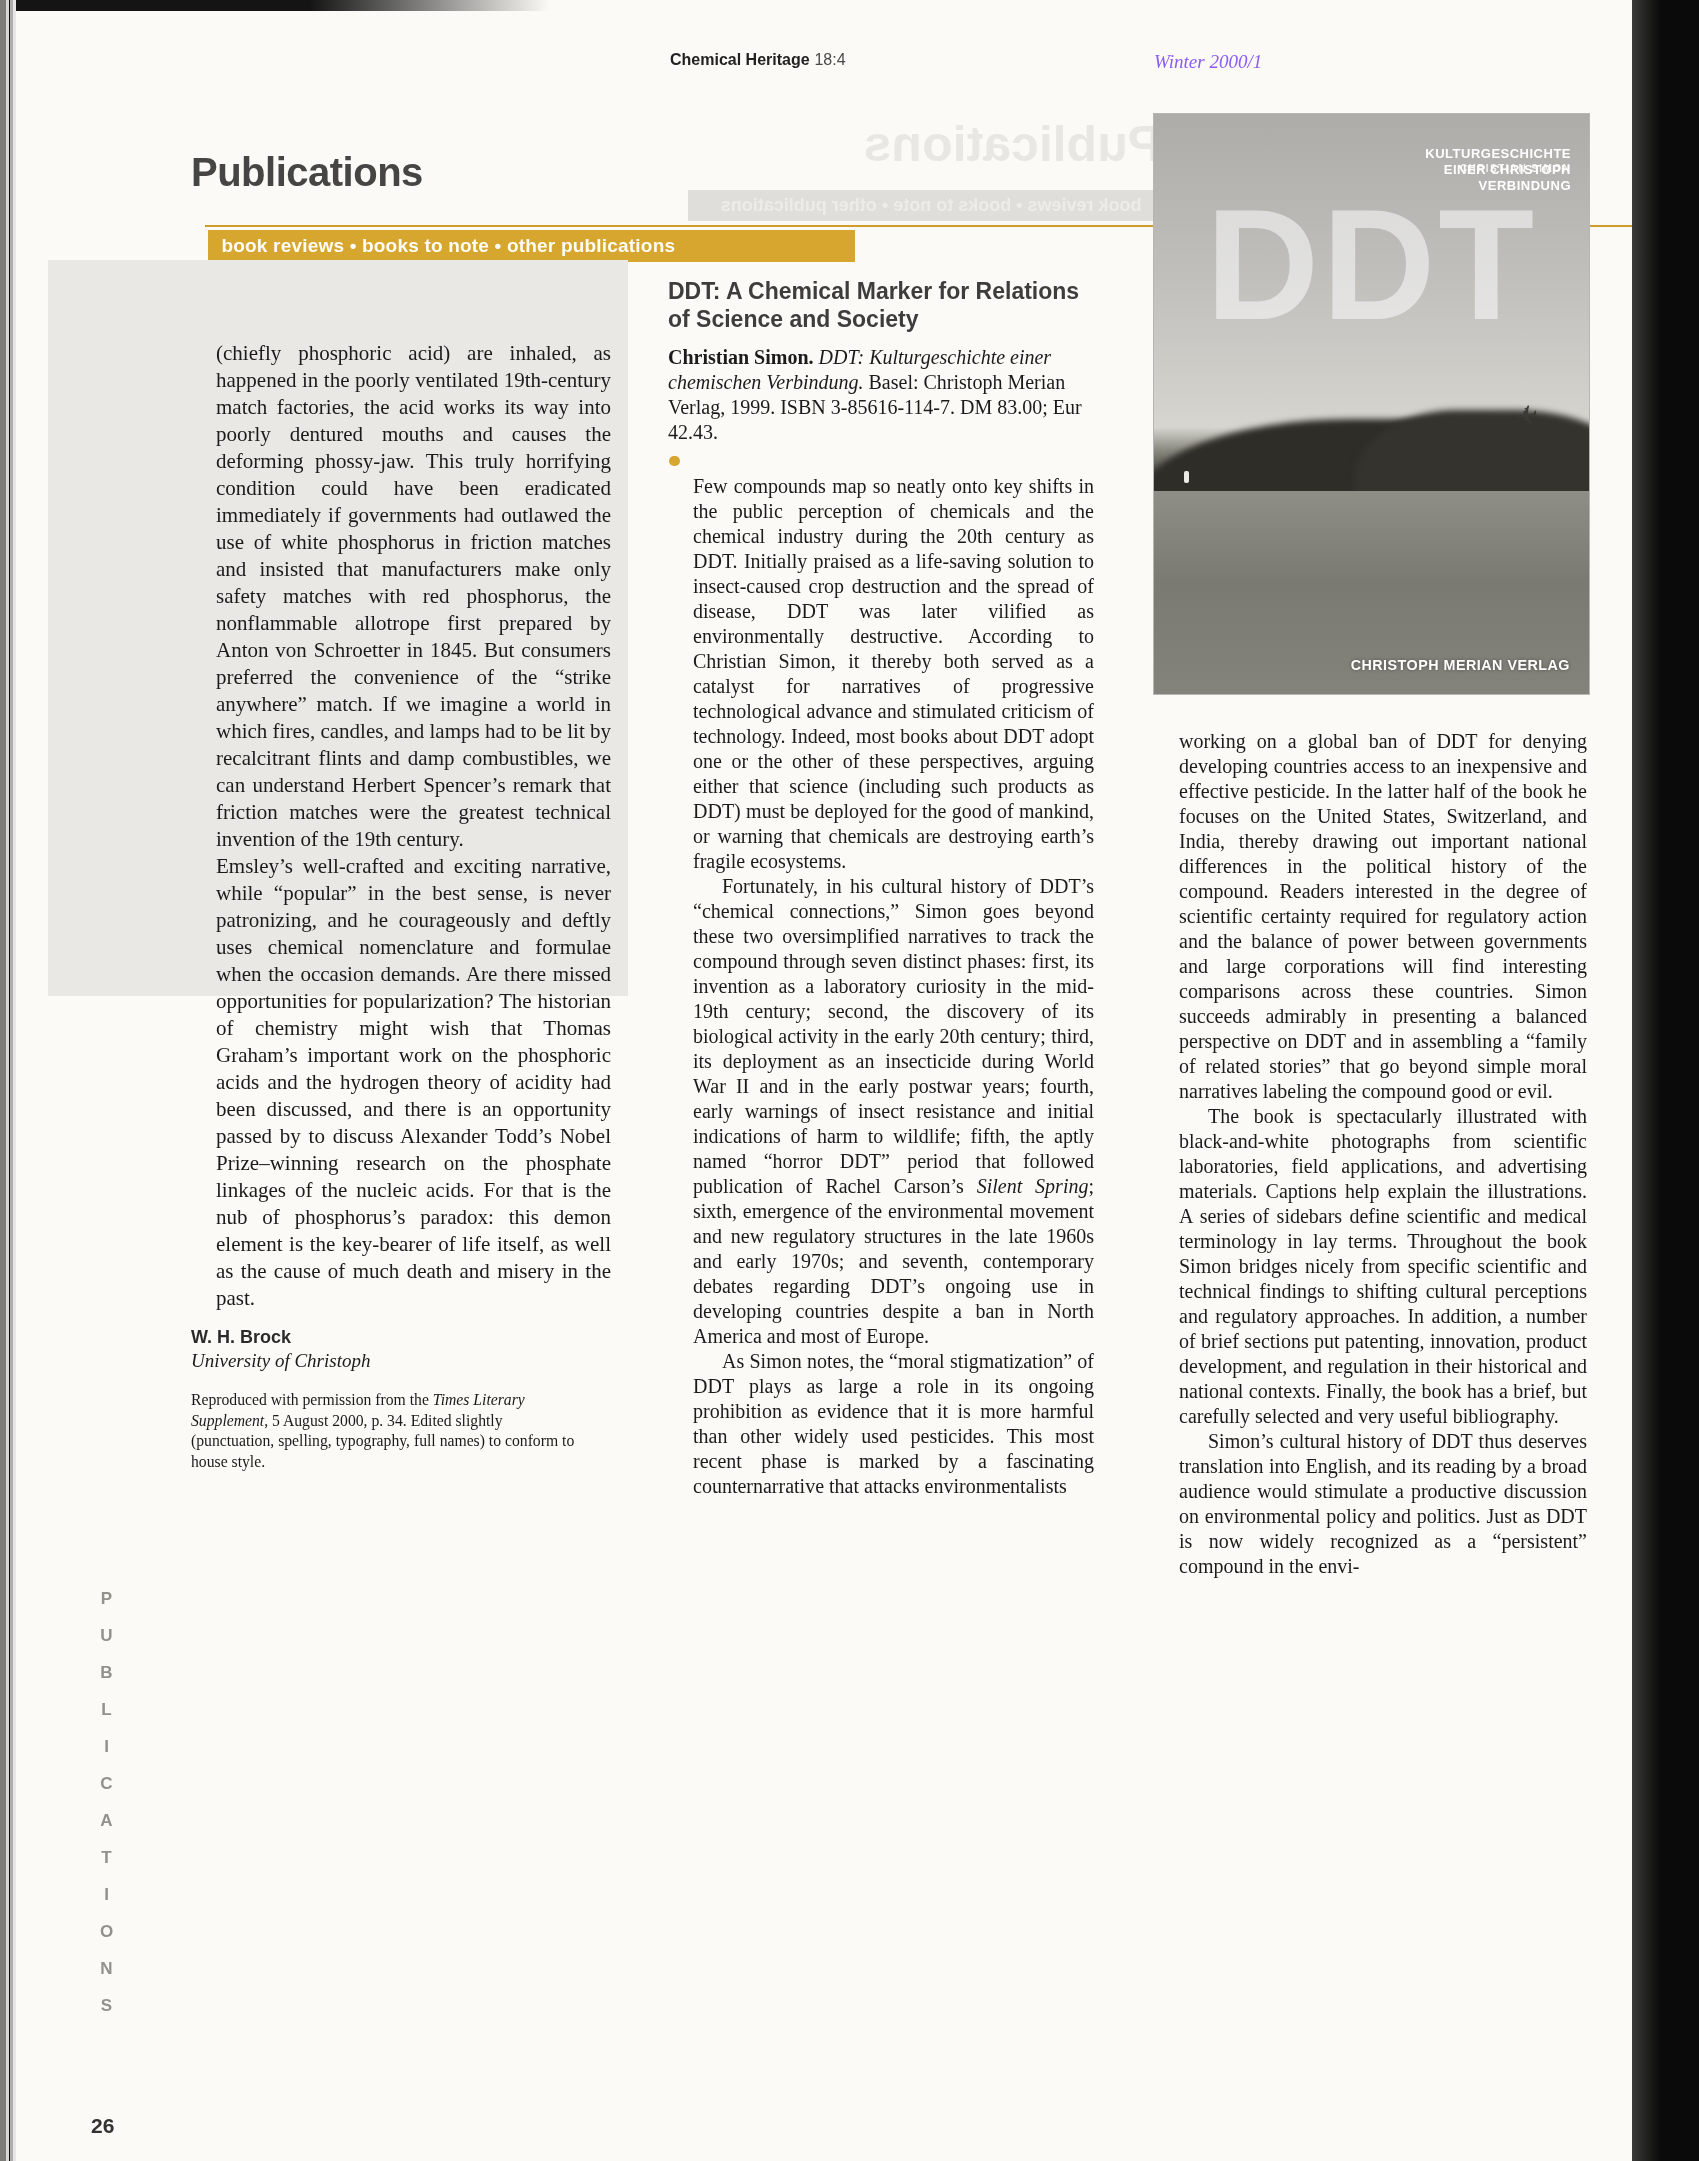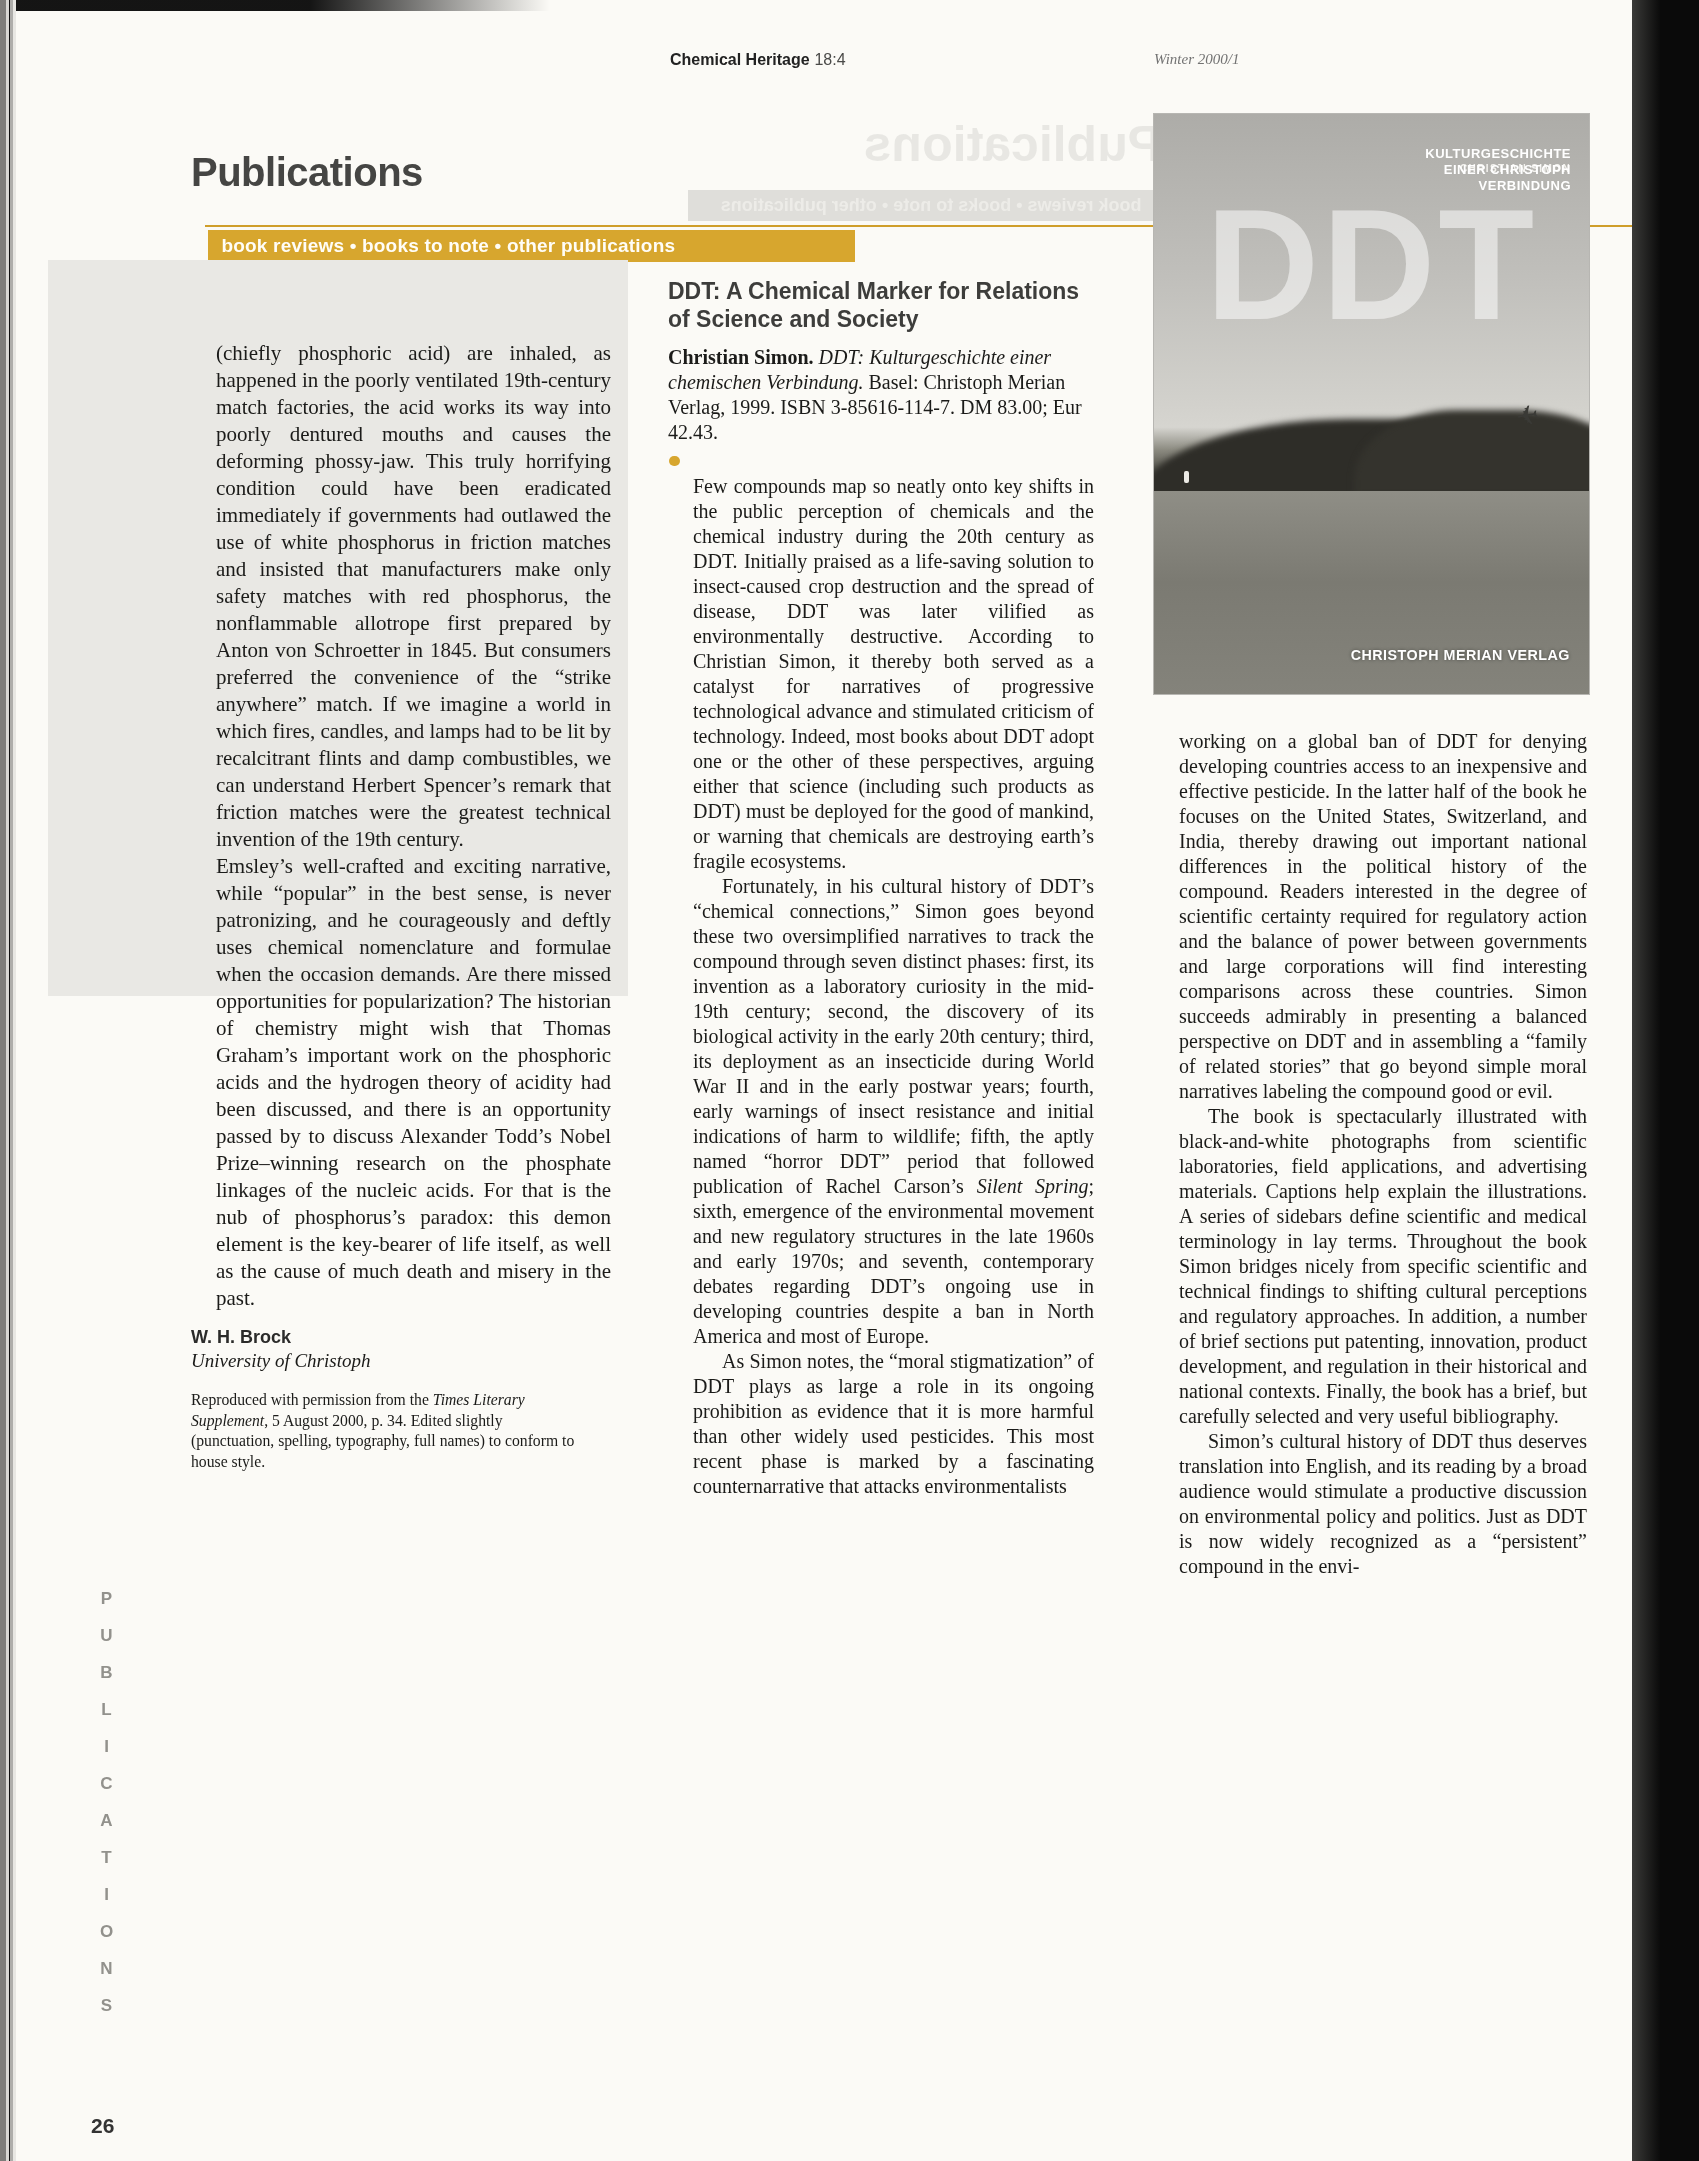"Winter 2000/1" .rh-right { color: #737373 -> #8b5cf6; font-size: 15px -> 19px }
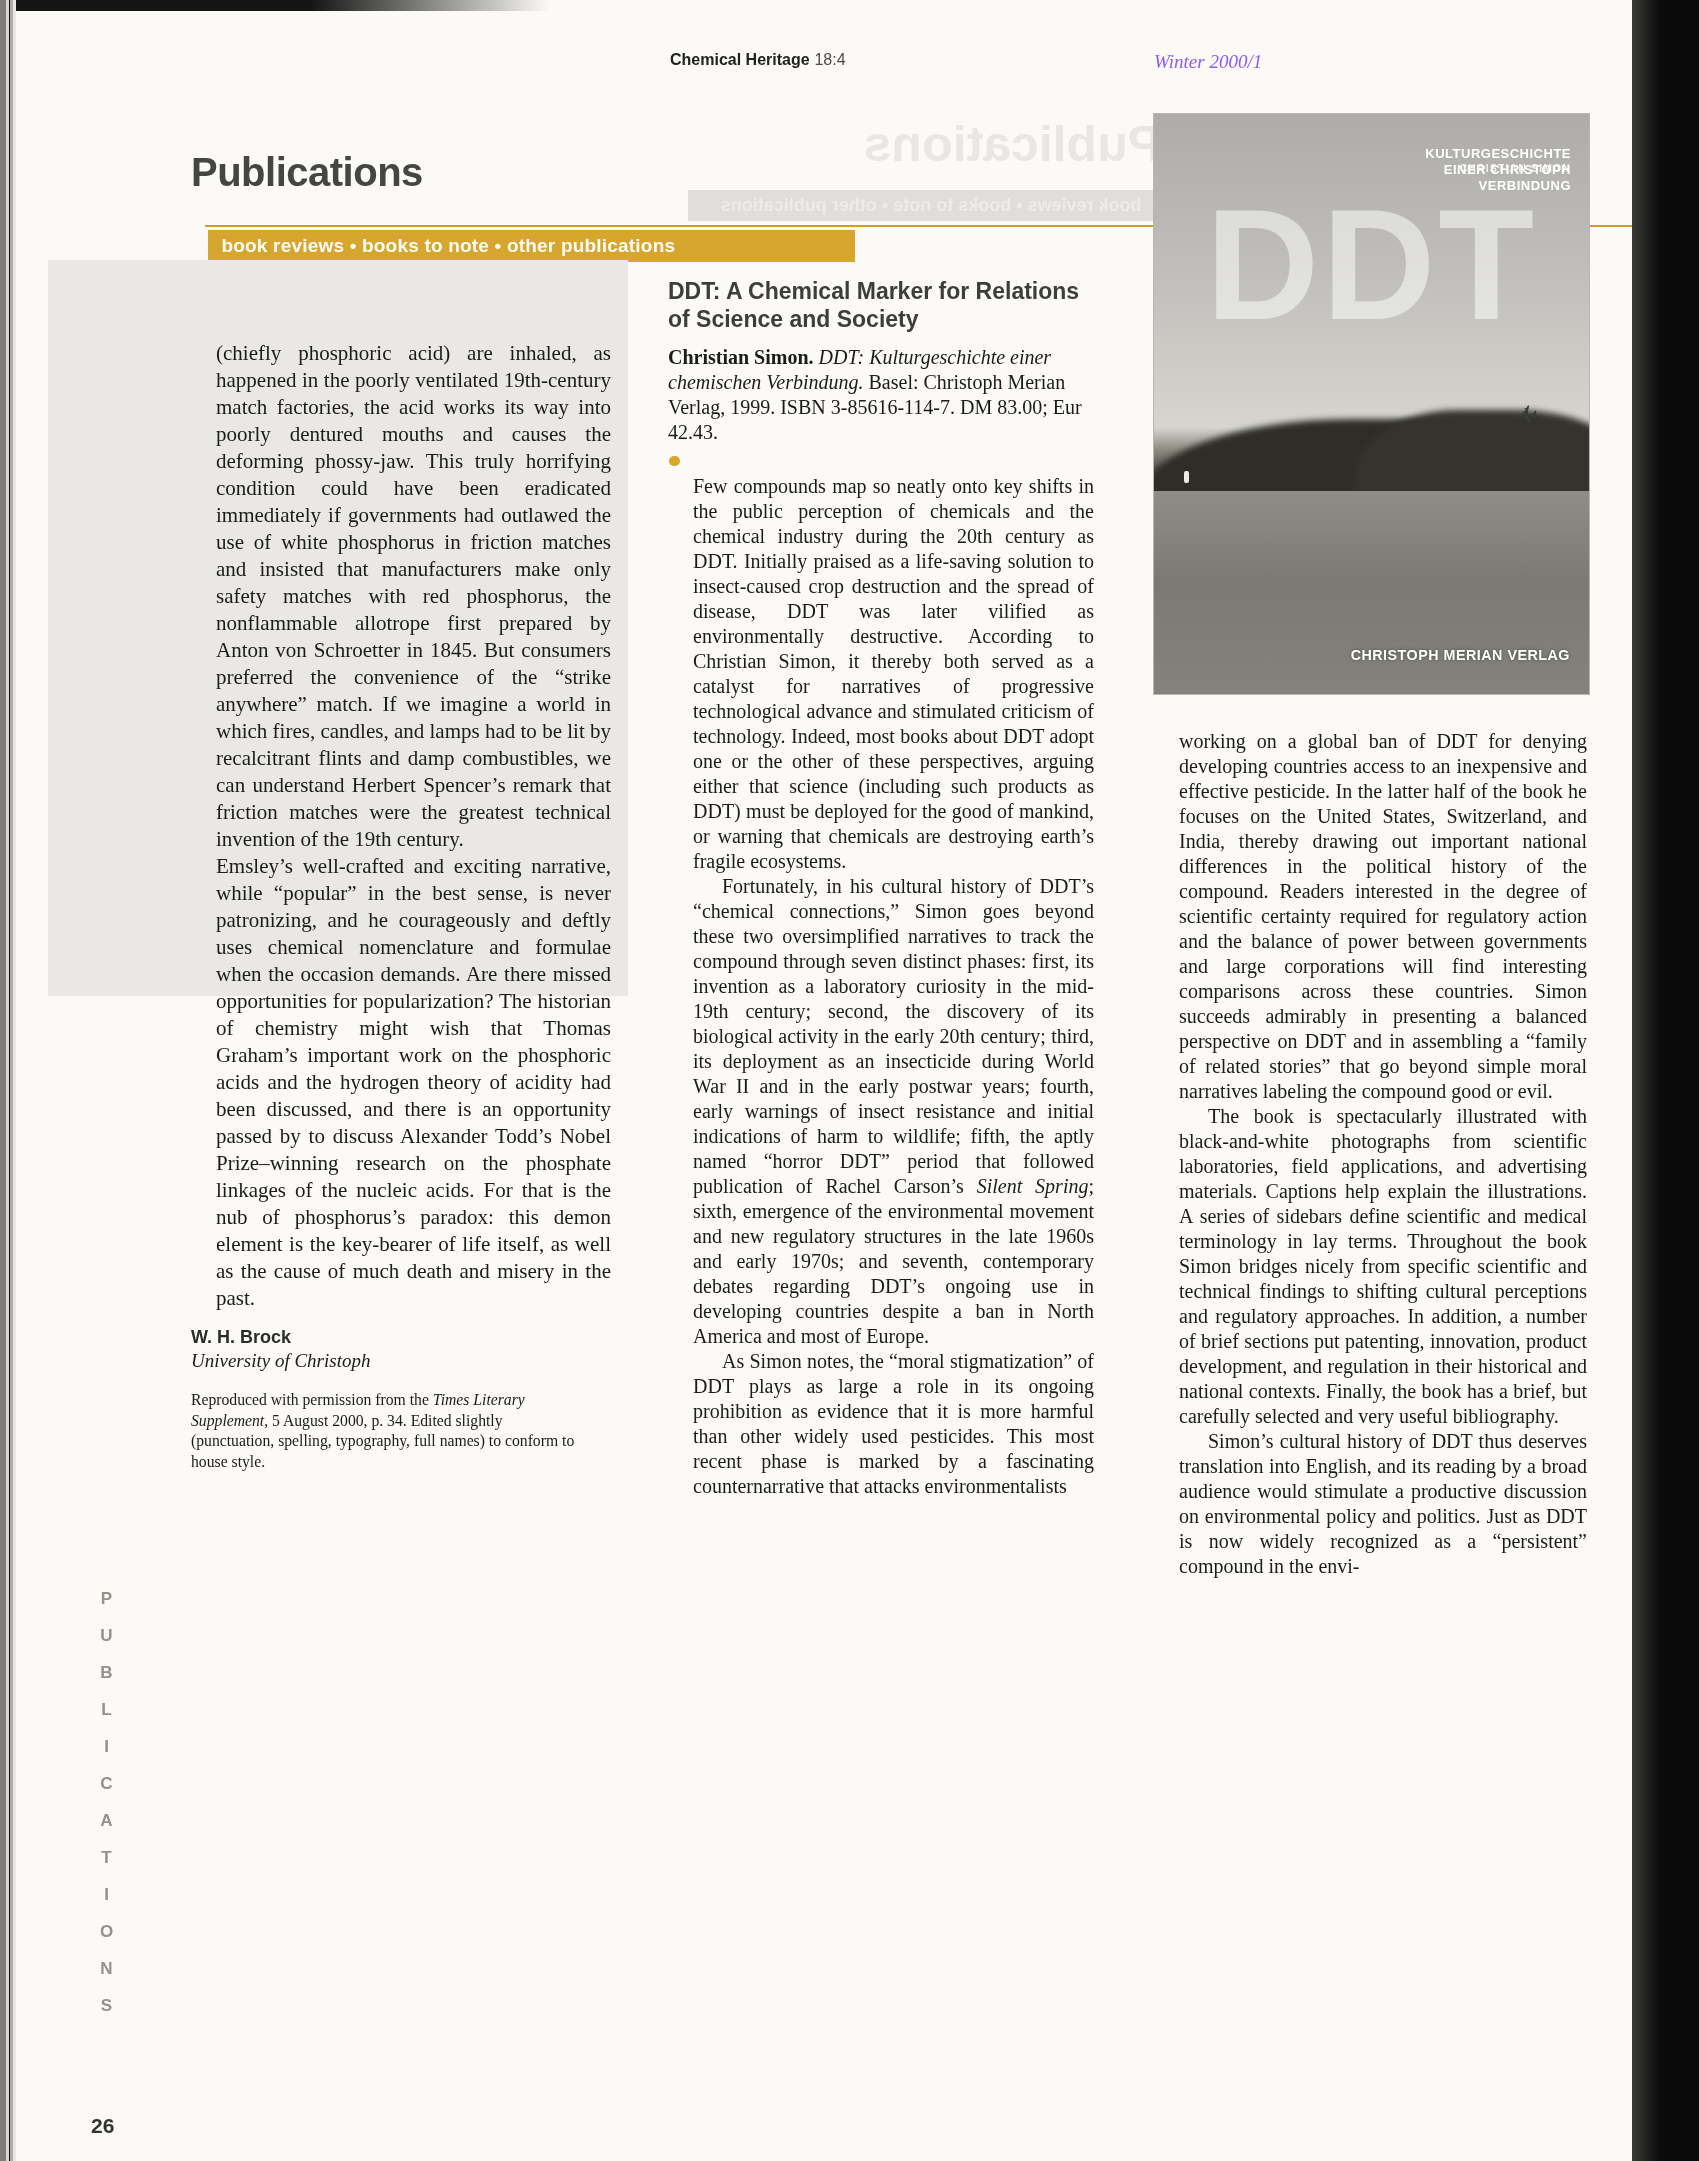"CHRISTOPH MERIAN VERLAG" .cover-pub { bottom: 30px -> 20px }
